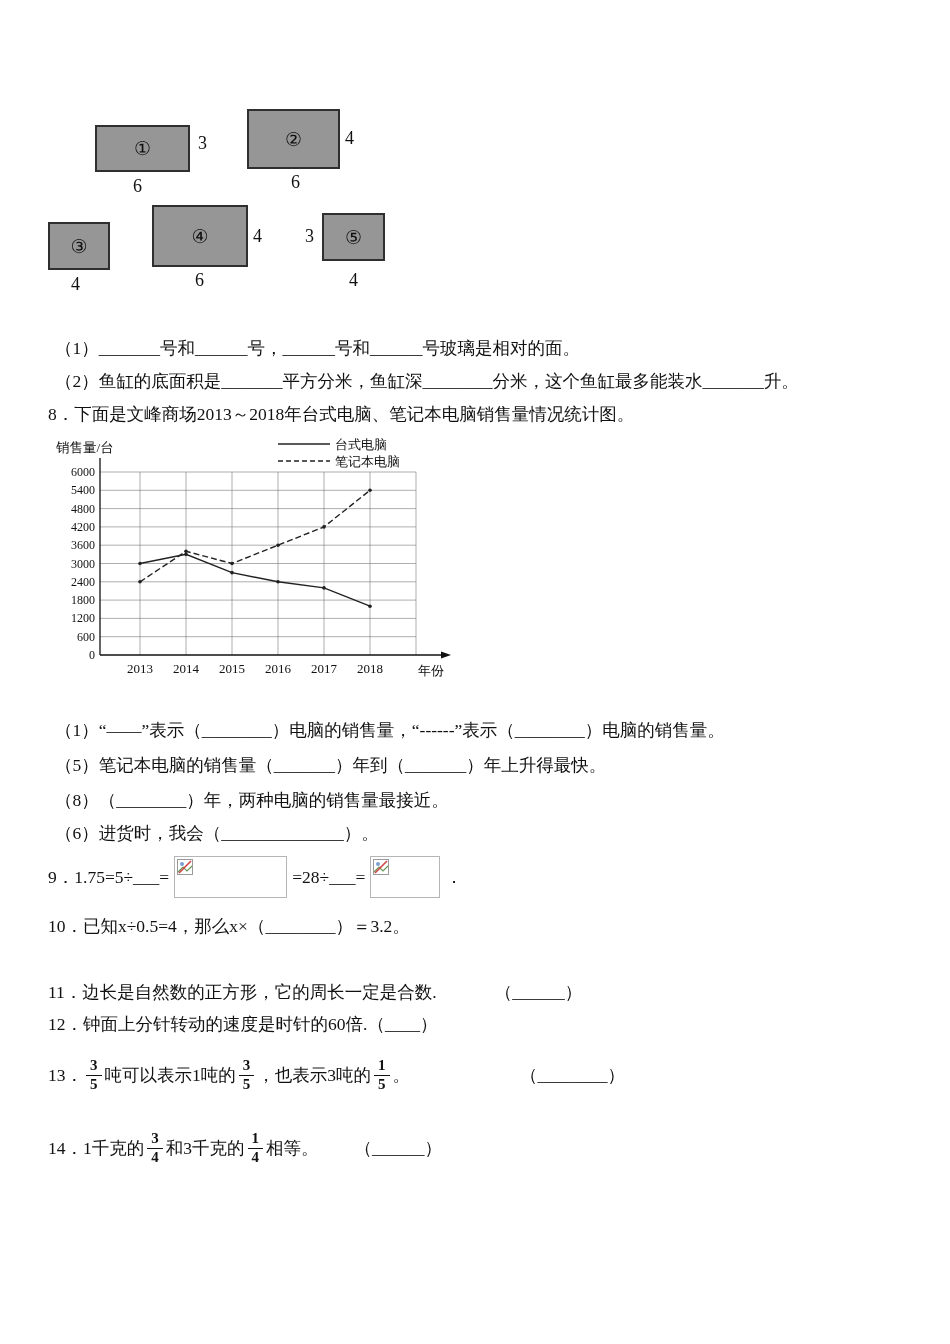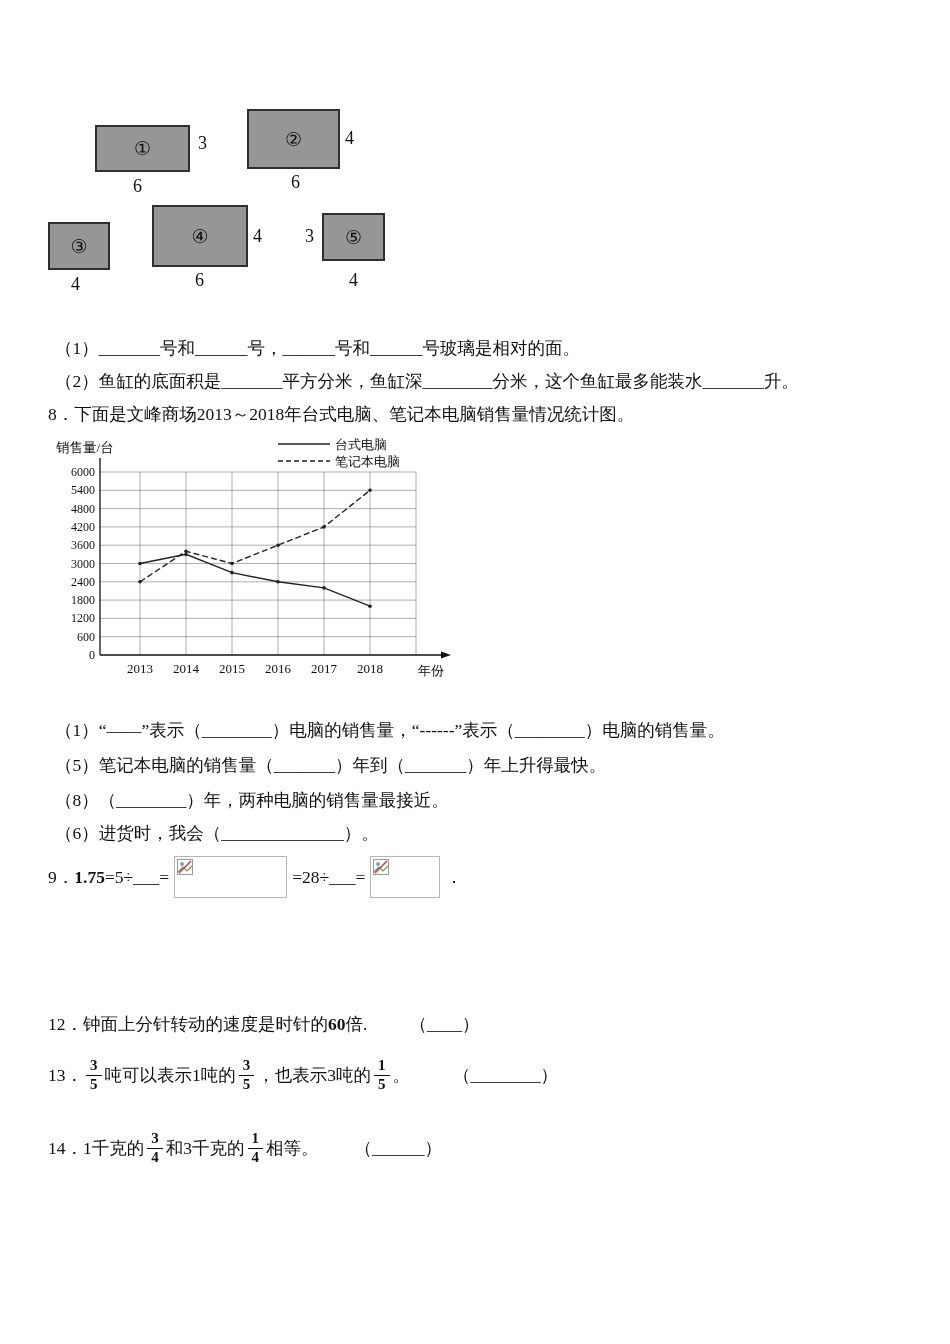"1.75" .bold { font-weight: bold -> normal }
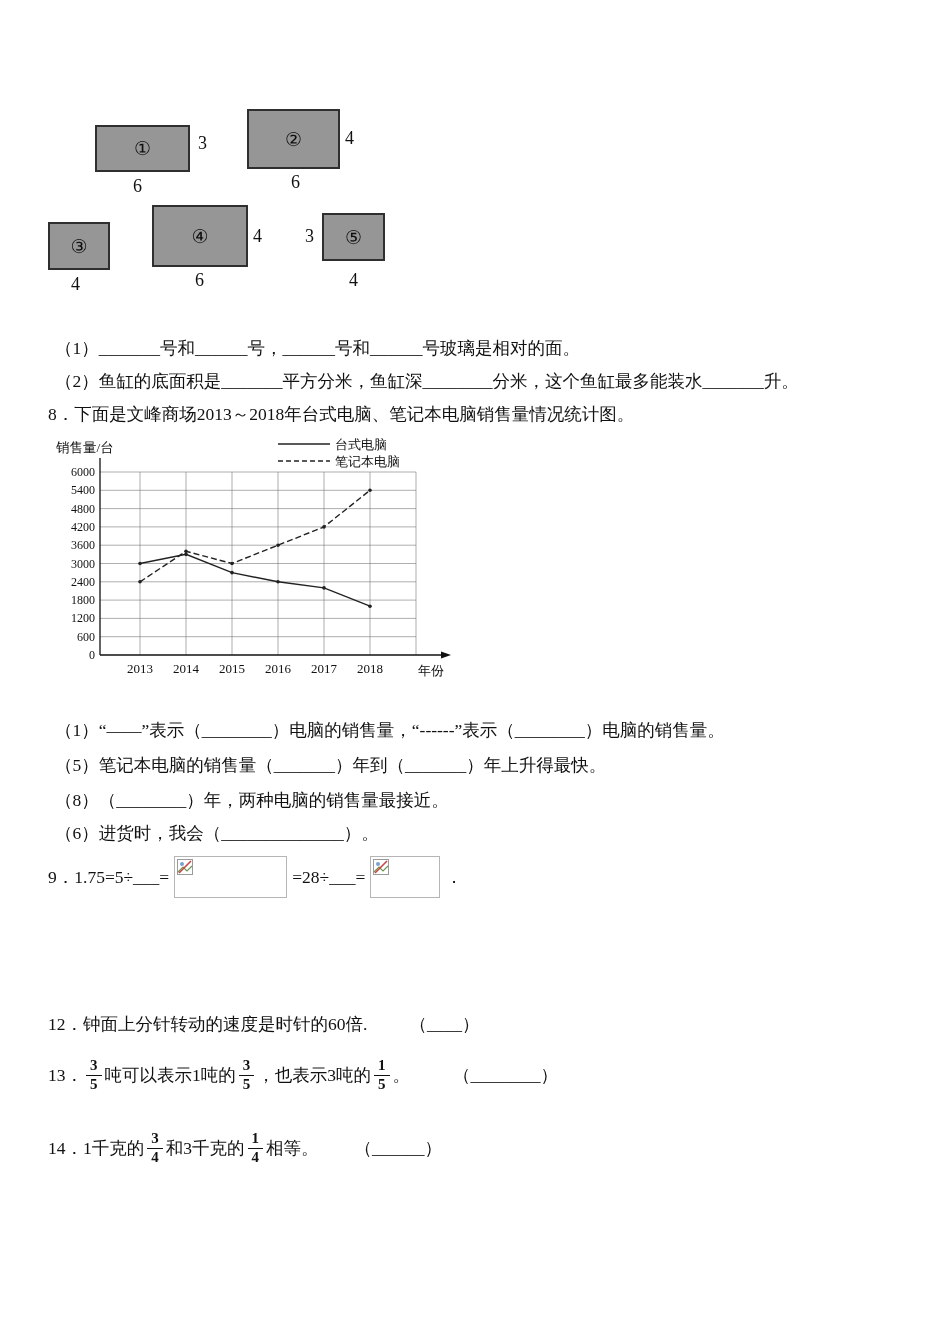"10．已知x÷0.5=4，那么x×（________）＝3.2。" div.abs { html: none -> <div>10．已知x÷0.5=4，那么x×（________）＝3.2。</div> }
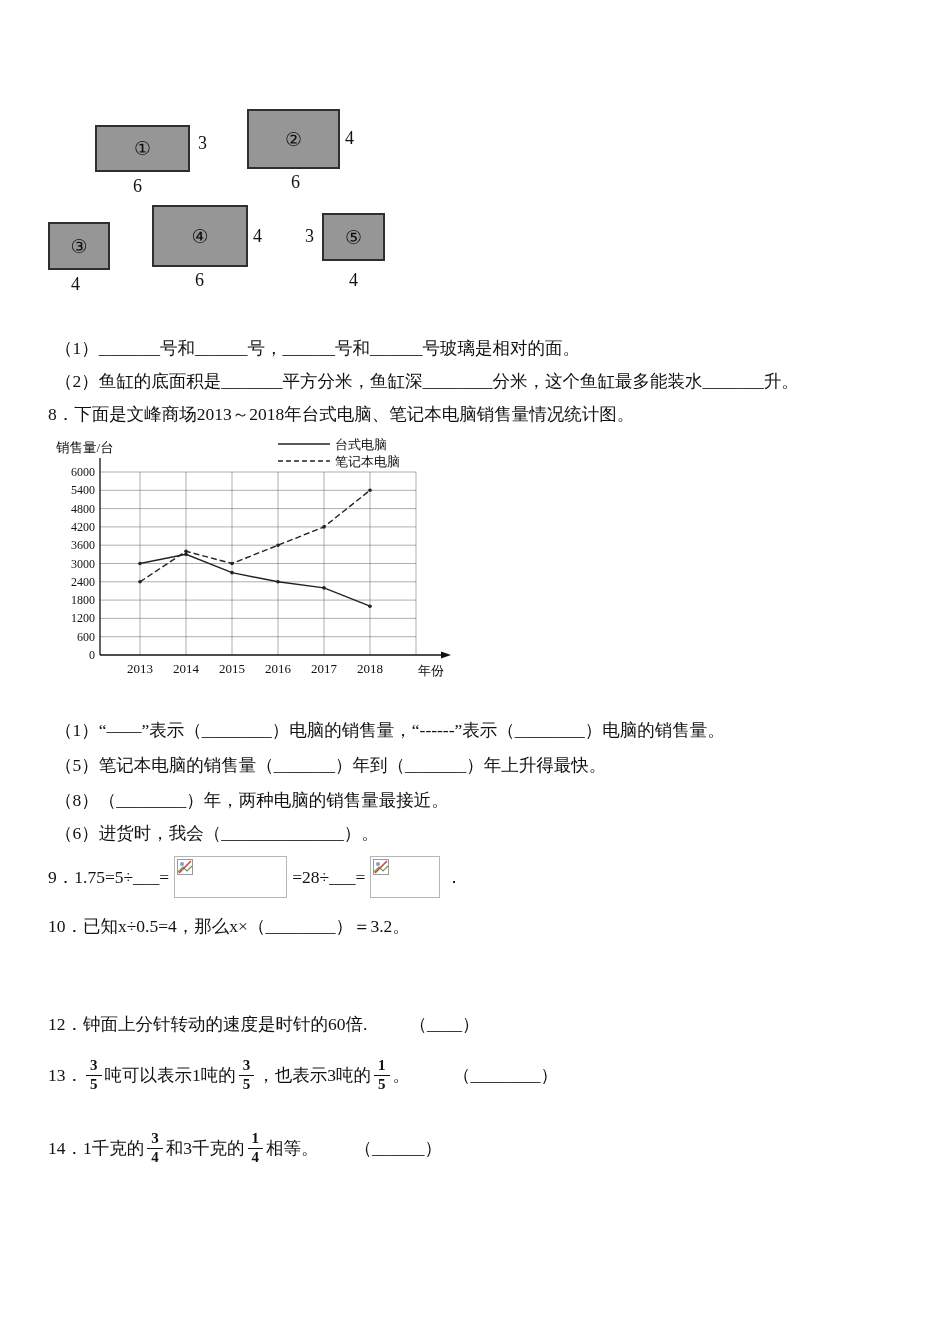"11．边长是自然数的正方形，它的周长一定是合数. （______）" div.abs { html: none -> <div> <span>11．边长是自然数的正方形，它的周长一定是合数.</span><span>（______）</span> </div> }
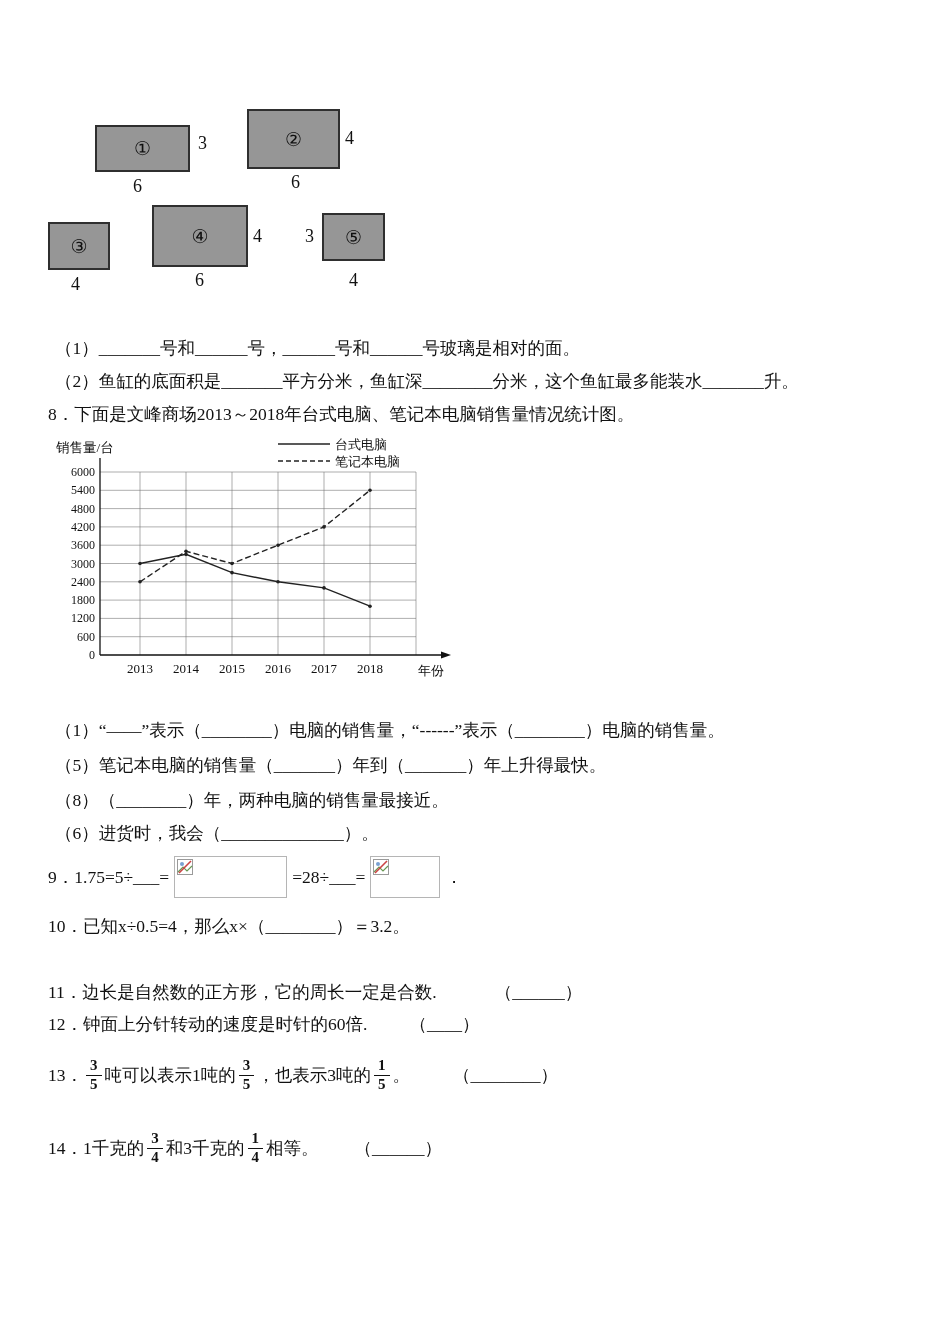"（____）" .gap42 { margin-left: 42px -> none }
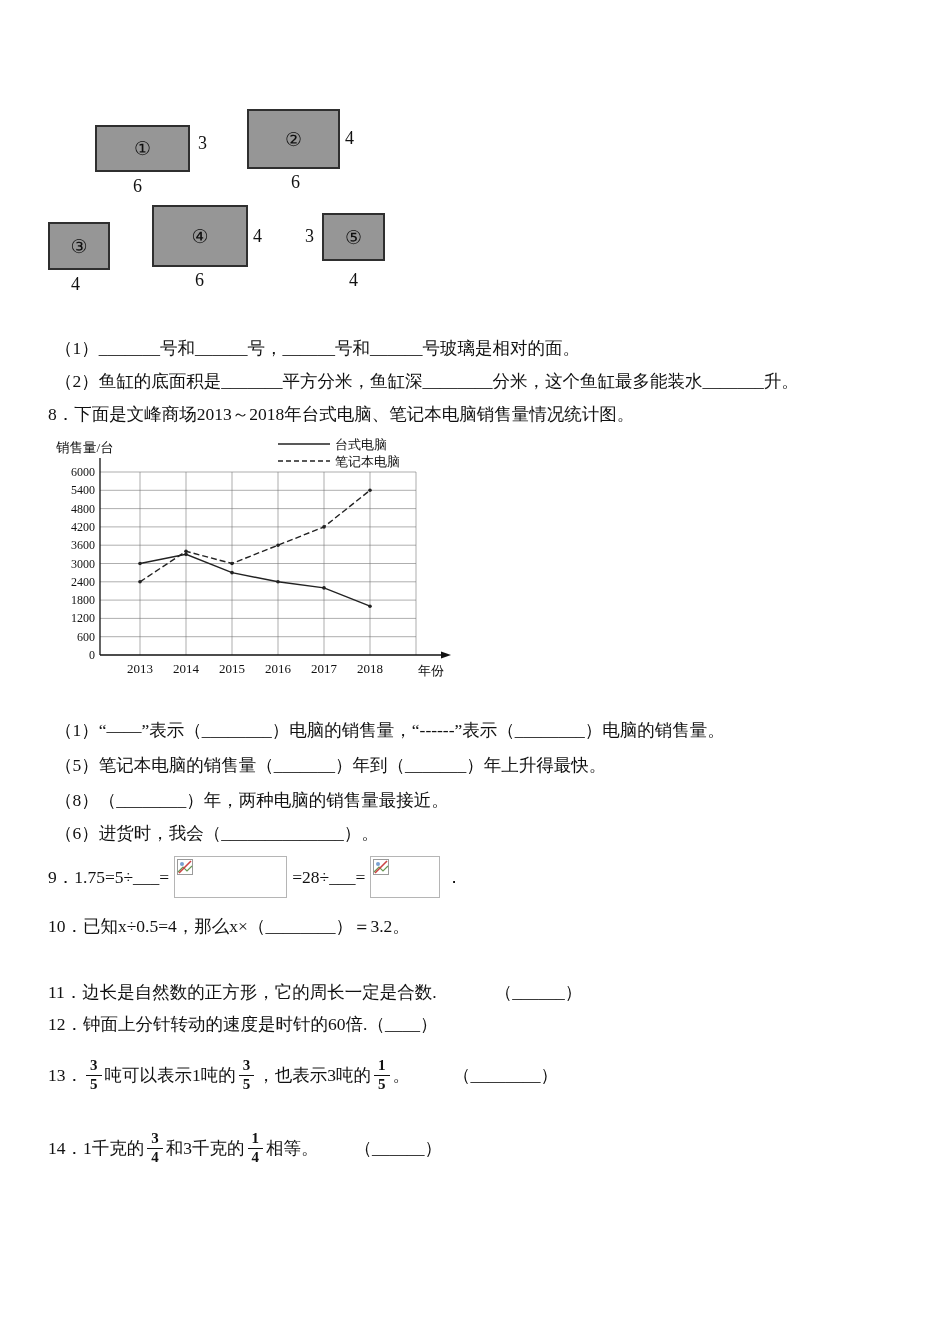"（________）" .gap95 { margin-left: 43px -> 110px }
